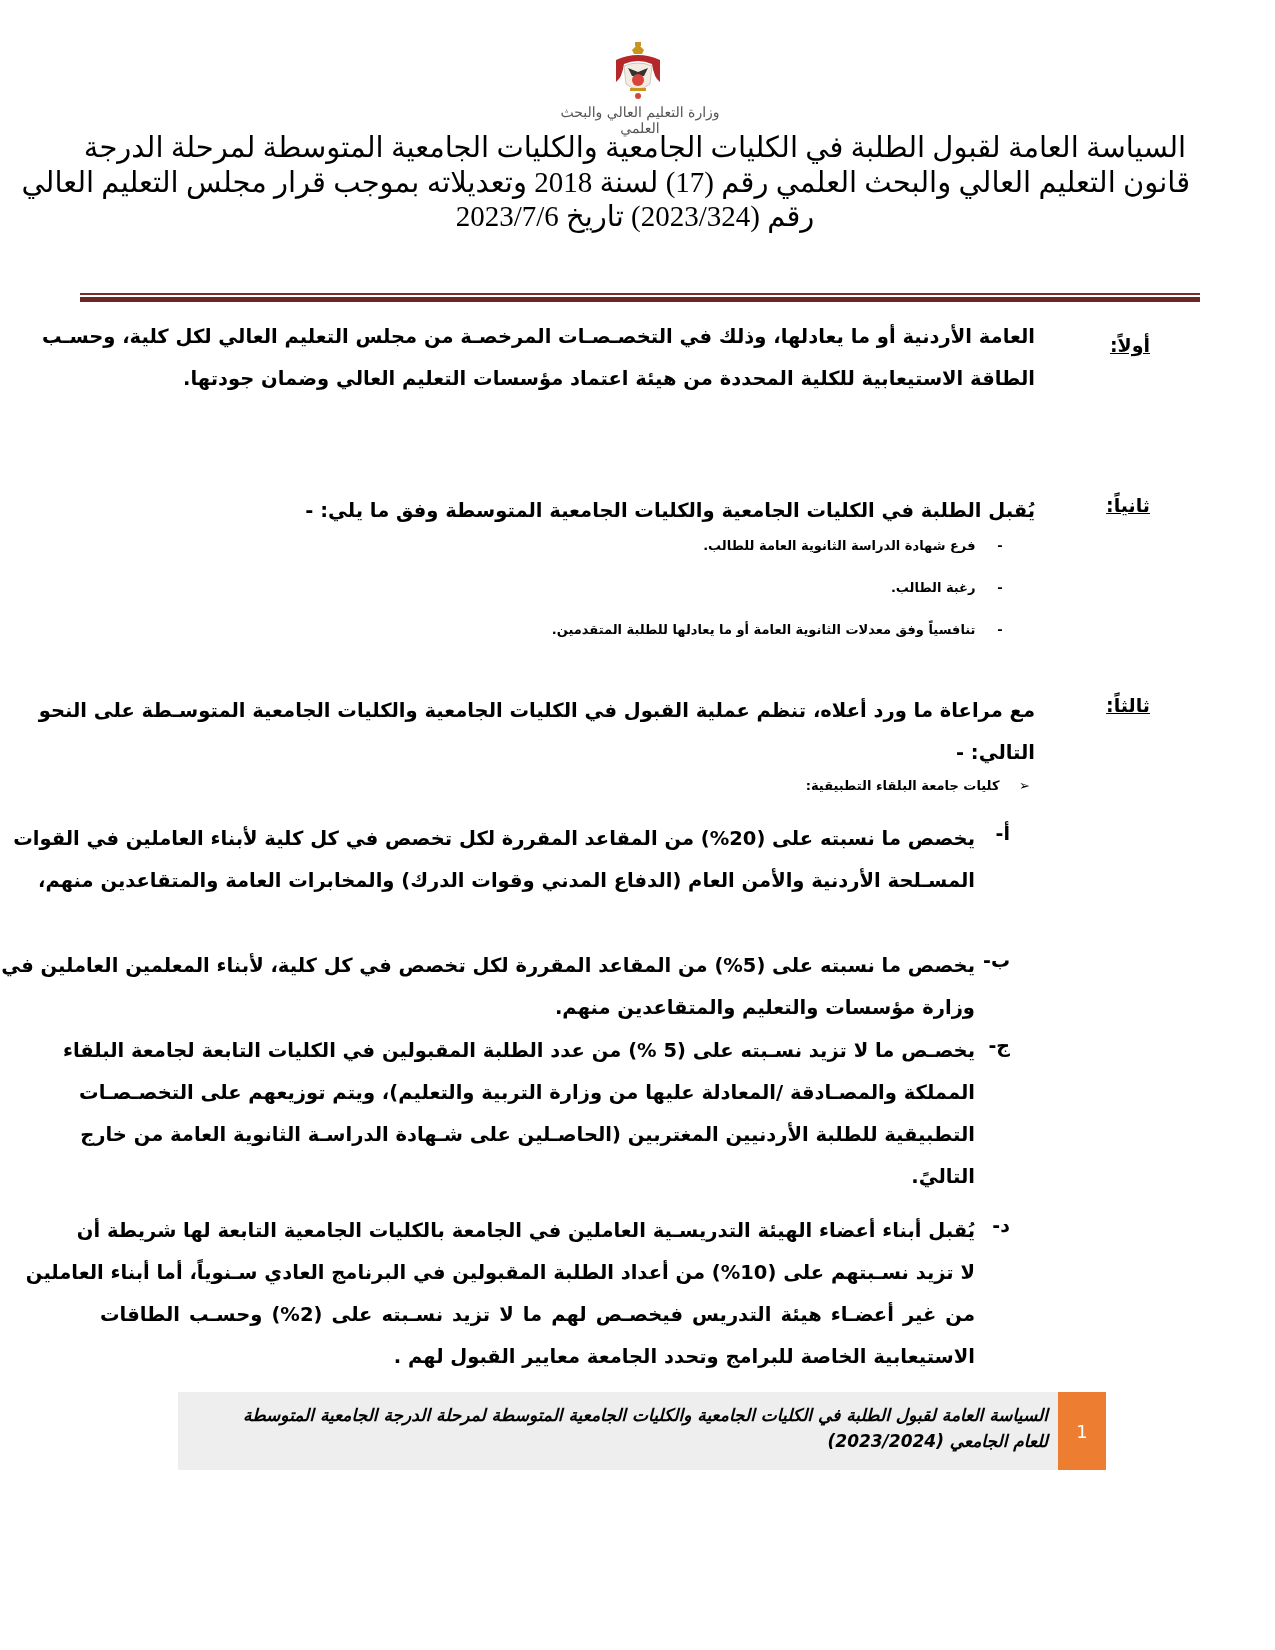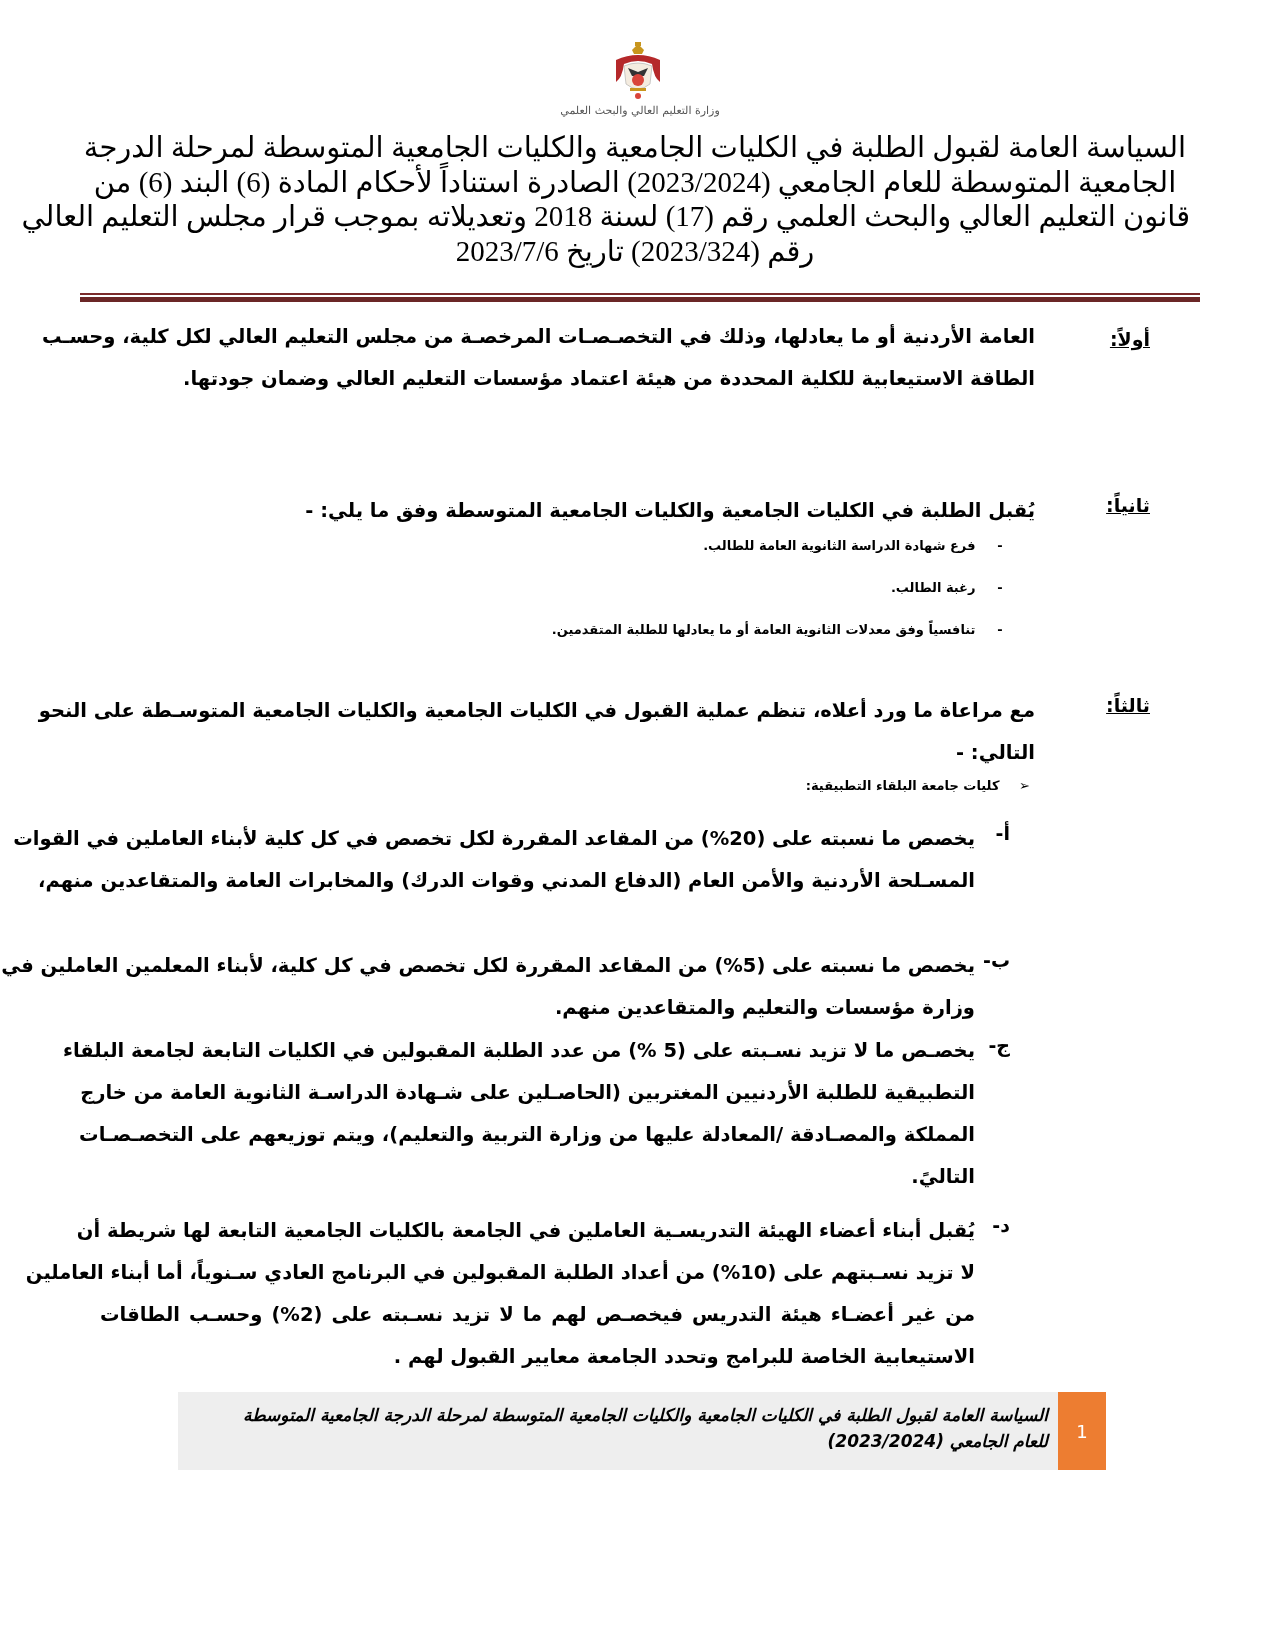"وزارة التعليم العالي والبحث العلمي" .ministry { font-size: 11px -> 14px }
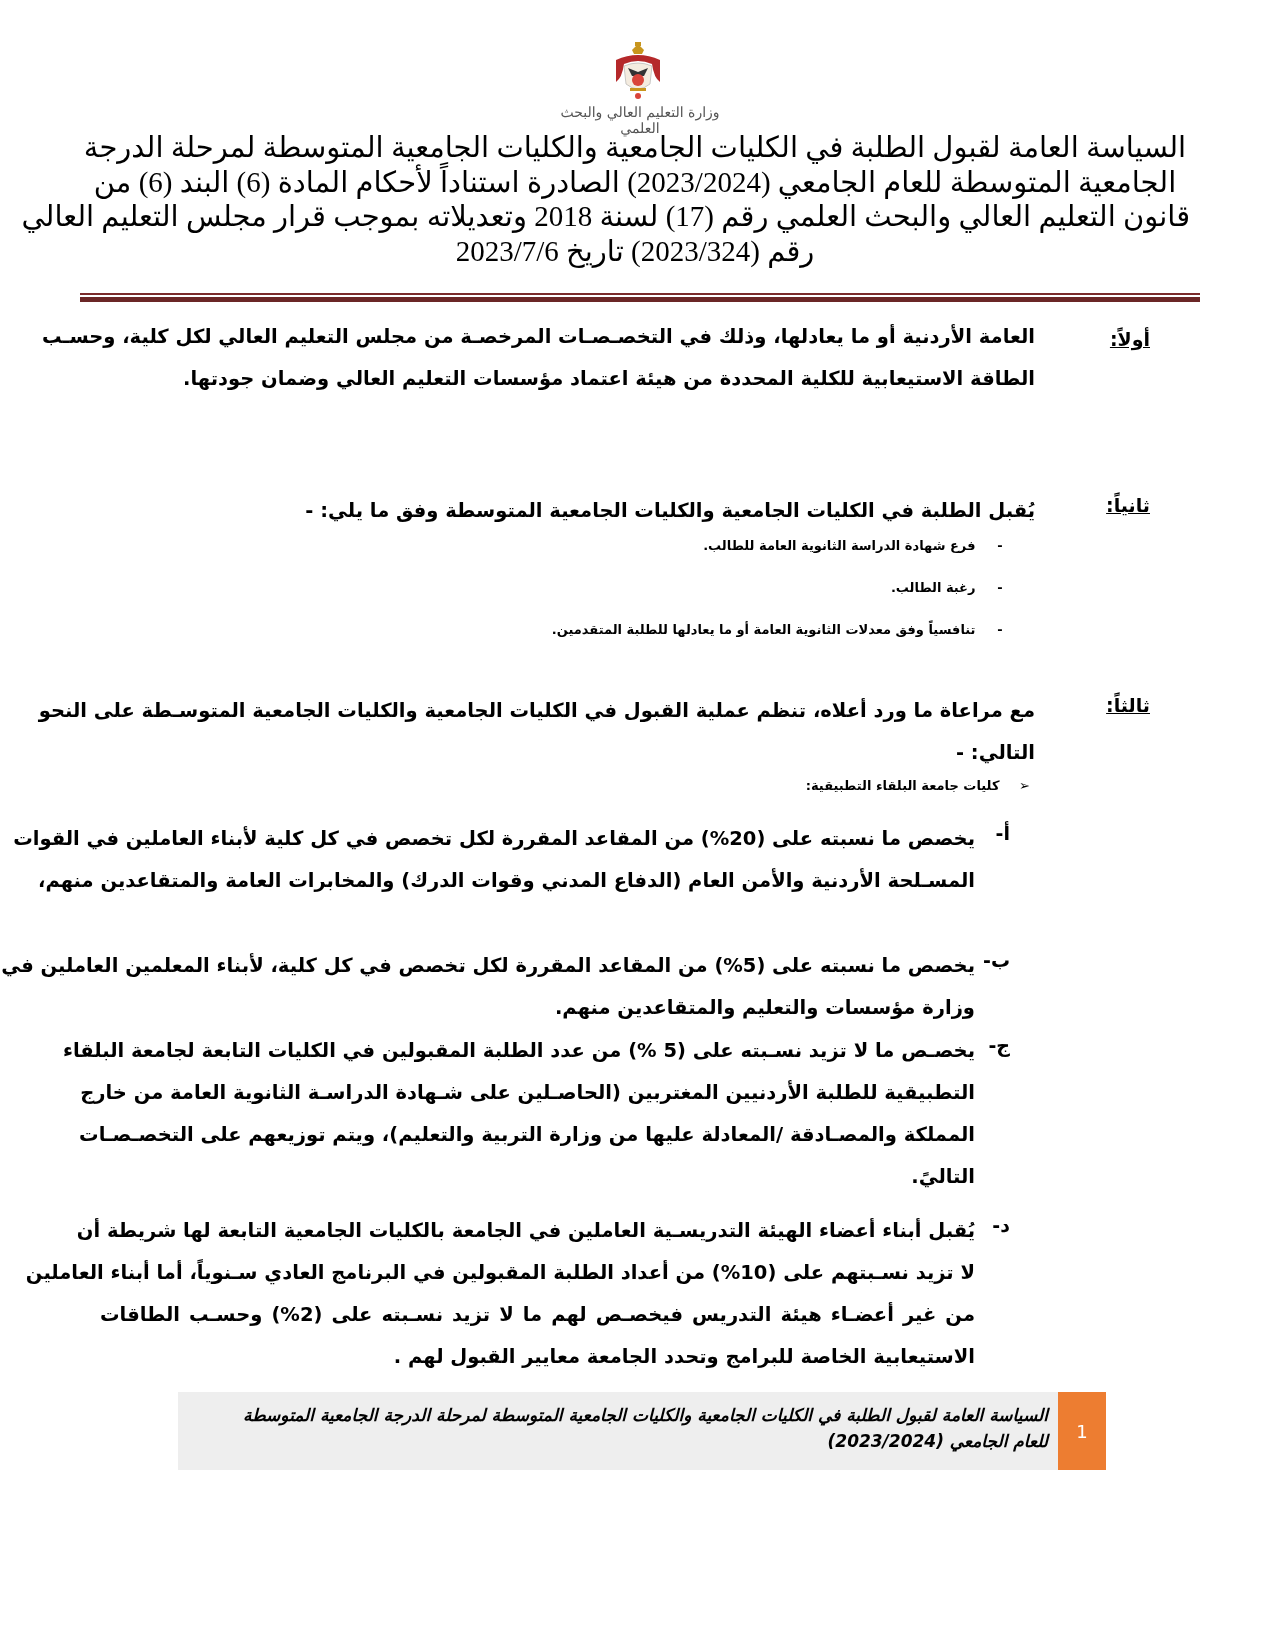"الجامعية المتوسطة للعام الجامعي" span.line { html: <span>الجامعية المتوسطة للعام الجامعي (2023/2024) الصادرة استناداً لأحكام المادة (6) البند (6) من</span> -> none }
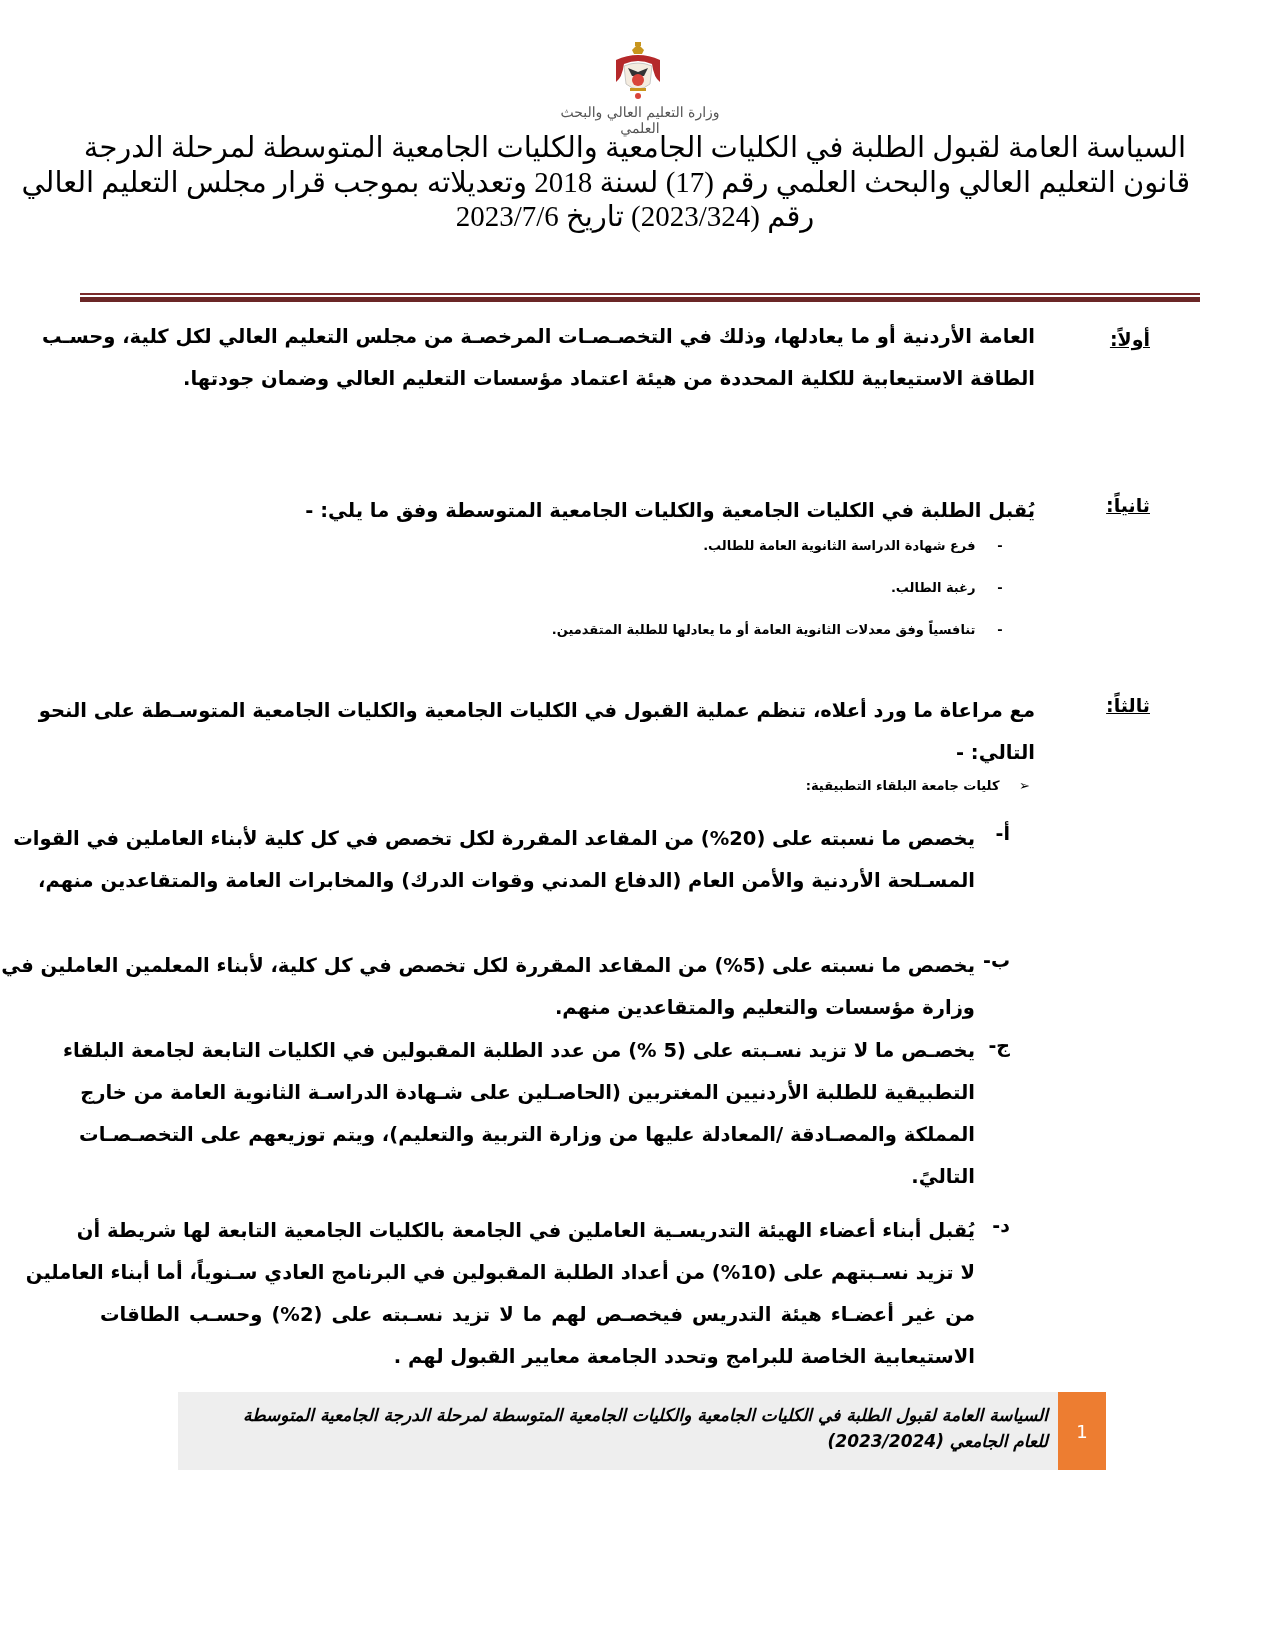"أولاً:" span.label { top: 12px -> 18px }
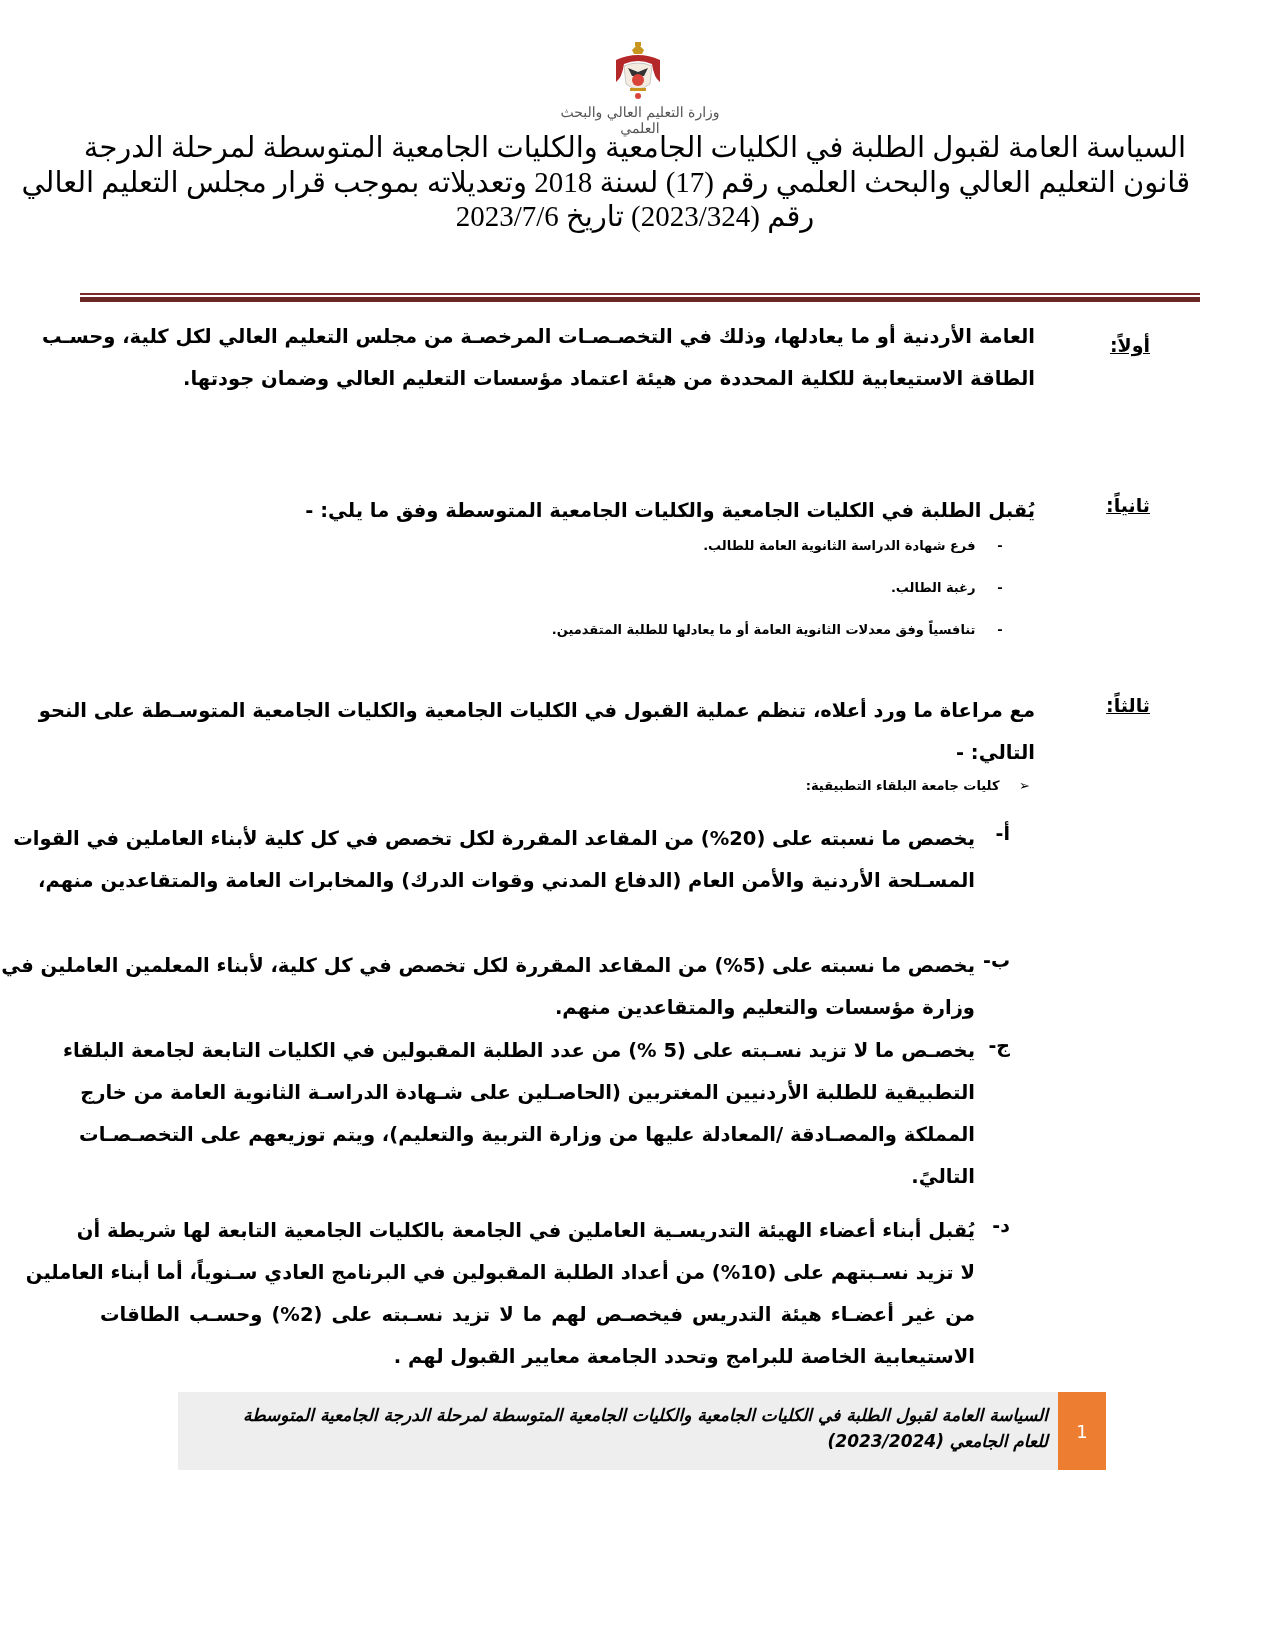"التطبيقية للطلبة الأردنيين المغتربين" span.l { order: before "المملكة والمصـادقة /المعادلة عليها من" -> after "المملكة والمصـادقة /المعادلة عليها من" }
